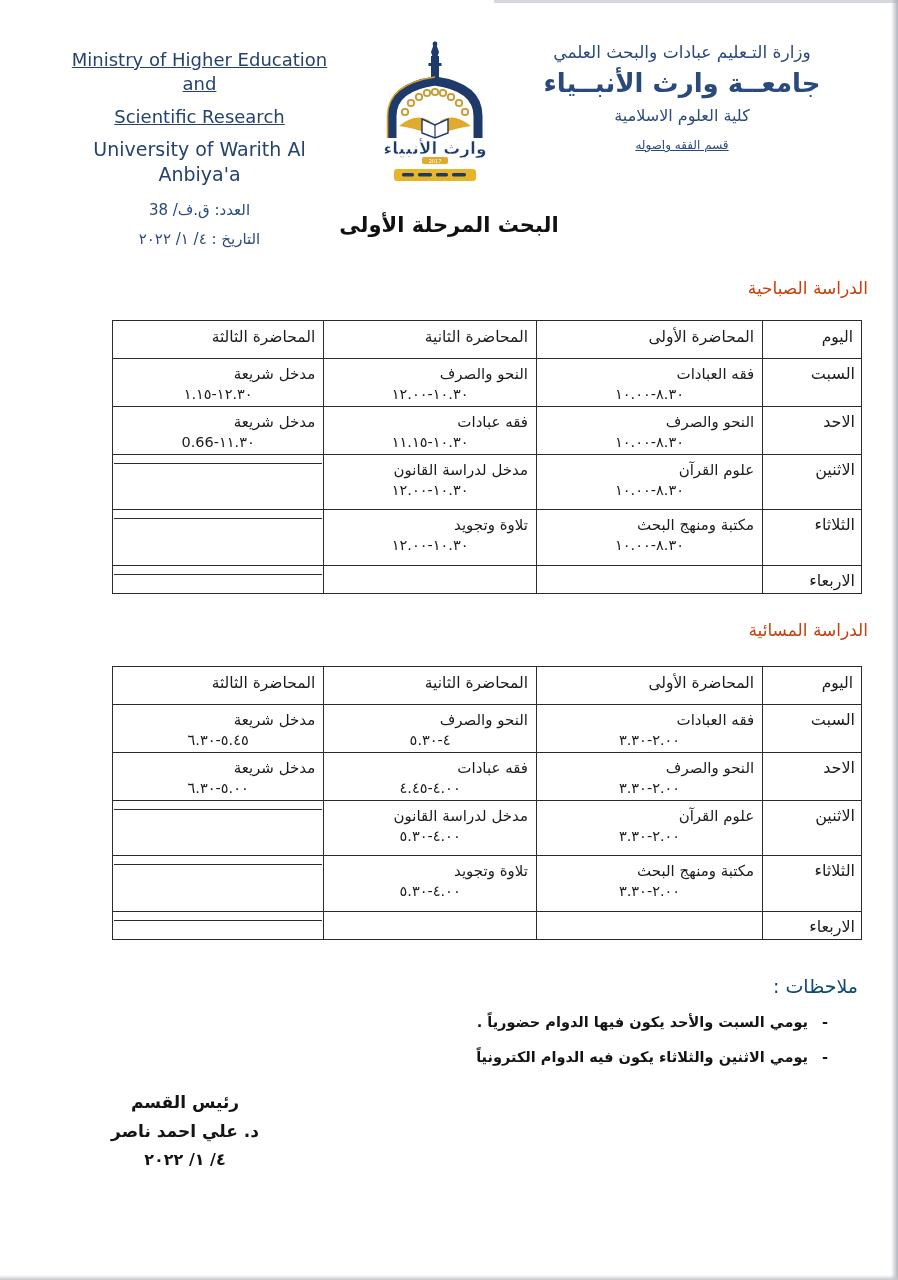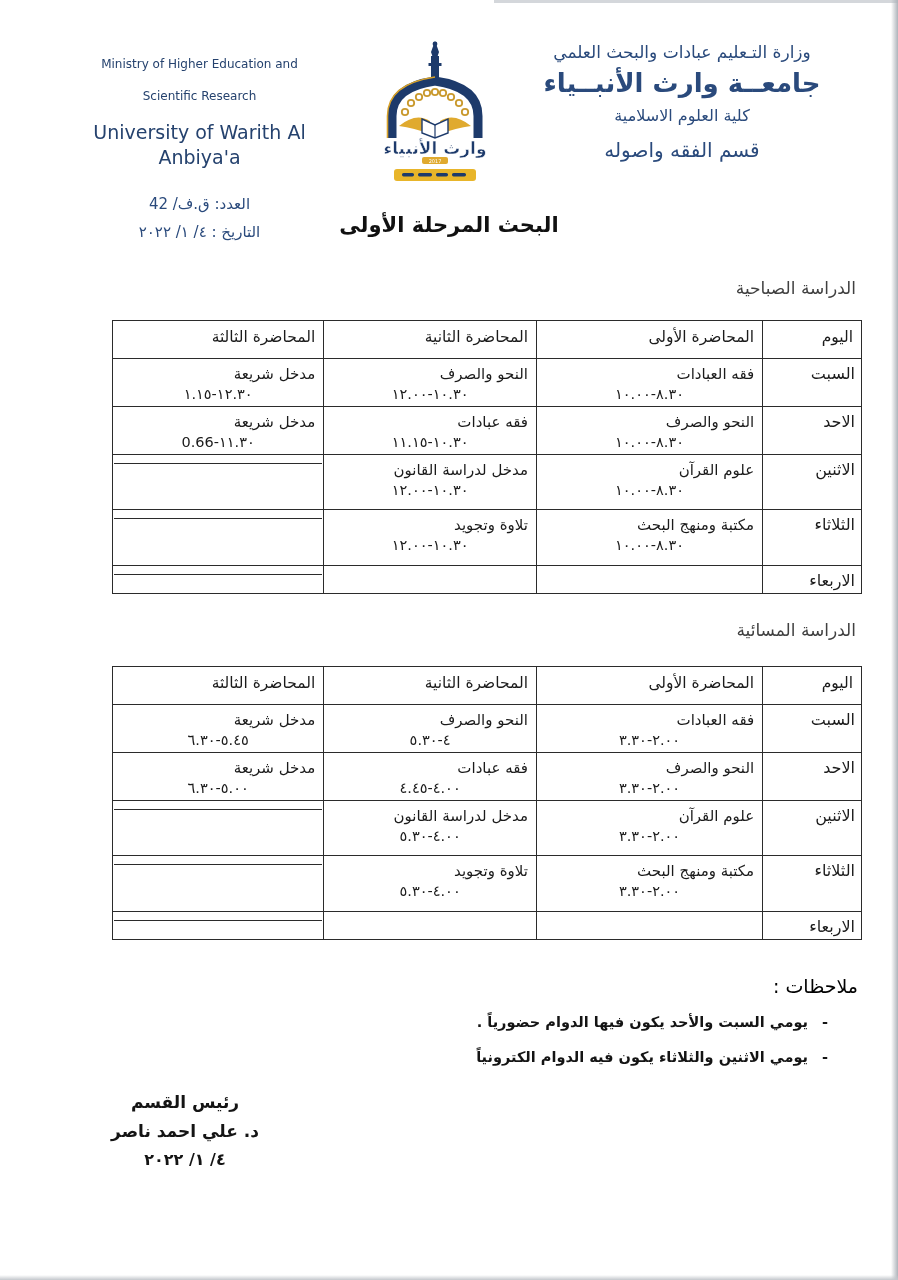"Ministry of Higher Education and" .hdr-left .en1 { font-size: 12px -> 18px; margin: 16px -> 8px; text-decoration: none -> underline }
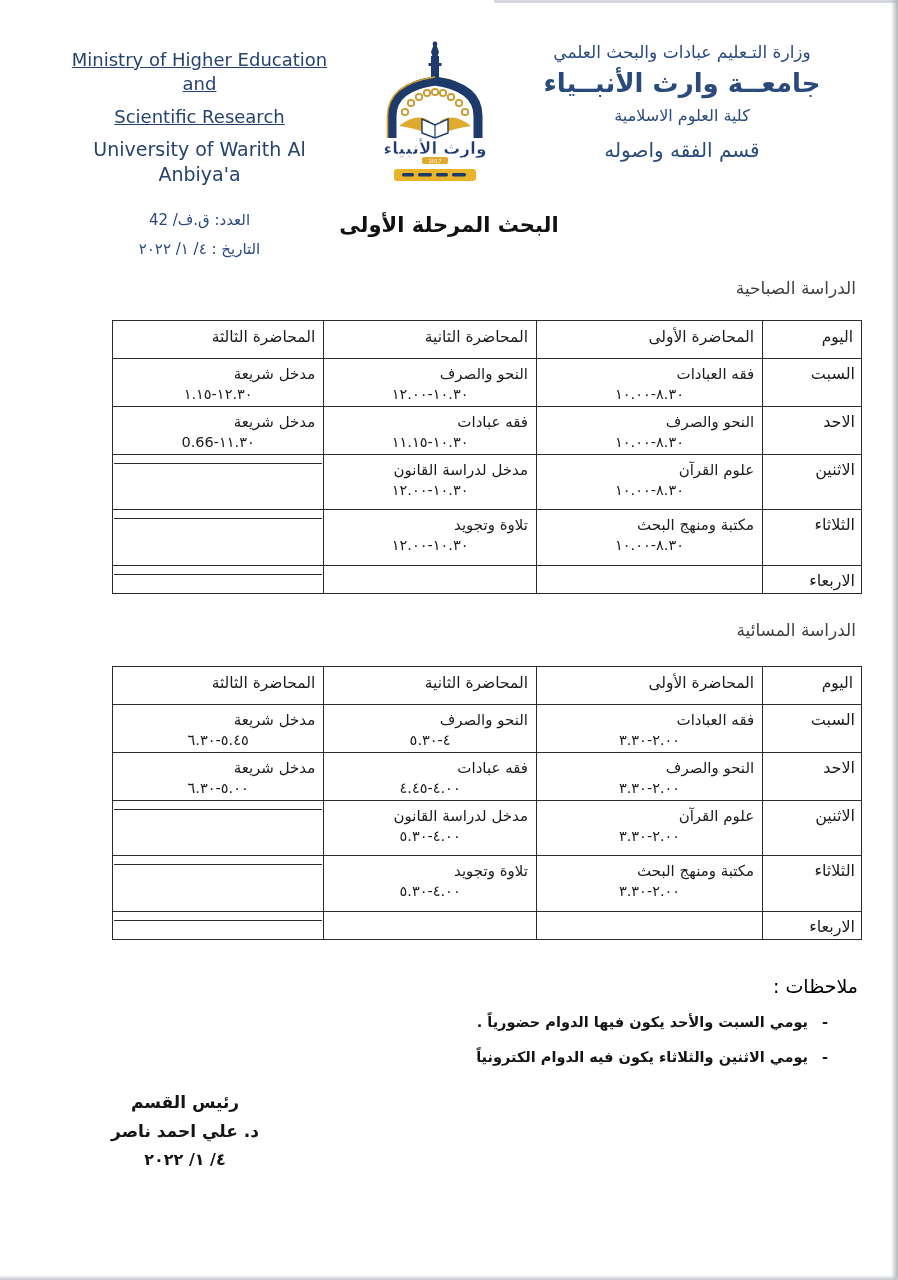"University of Warith Al Anbiya'a" .hdr-left .en2 { margin: 2px 0 20px 0 -> 2px 0 10px 0 }
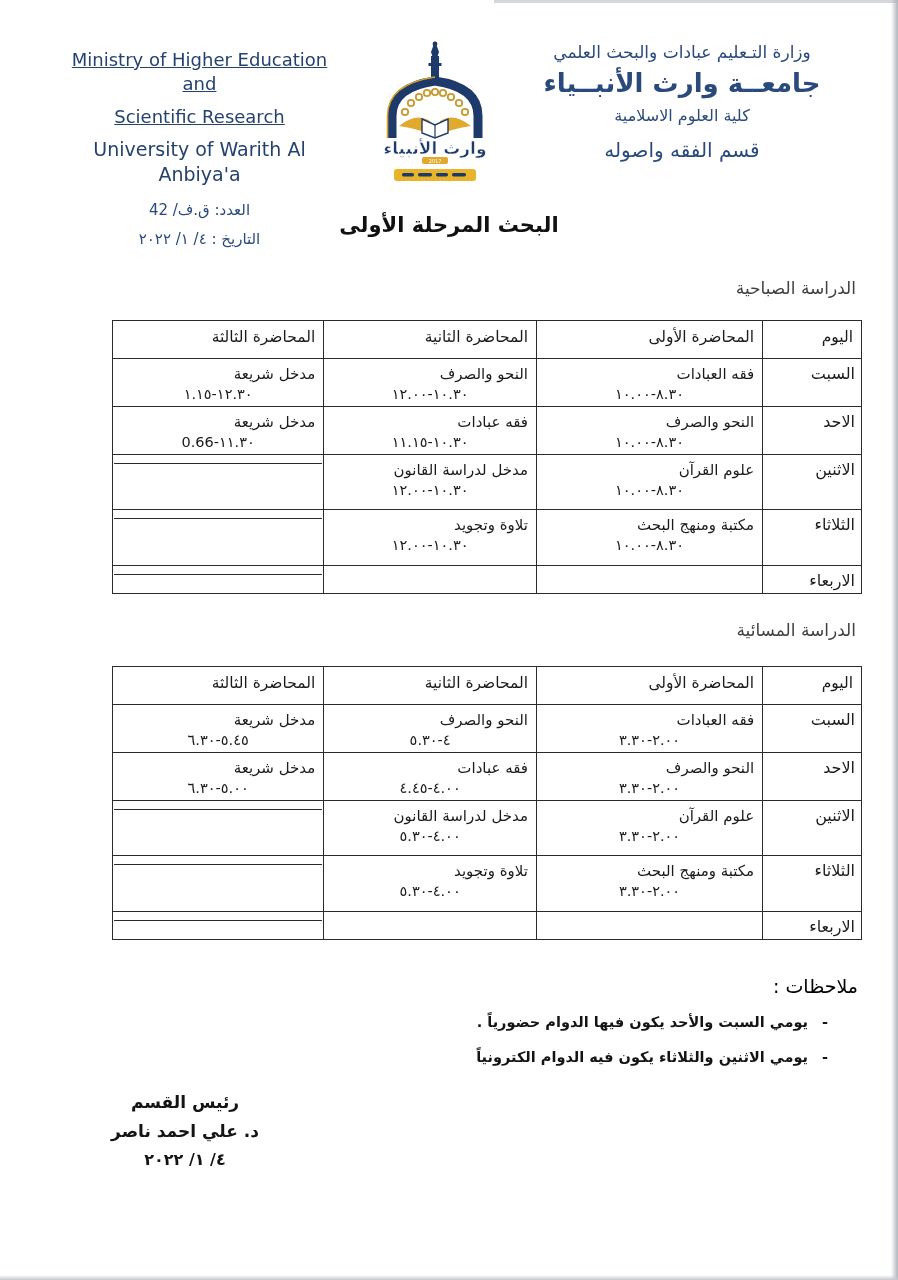"قسم الفقه واصوله" .hdr-right .dept { font-size: 20px -> 12px; text-decoration: none -> underline }
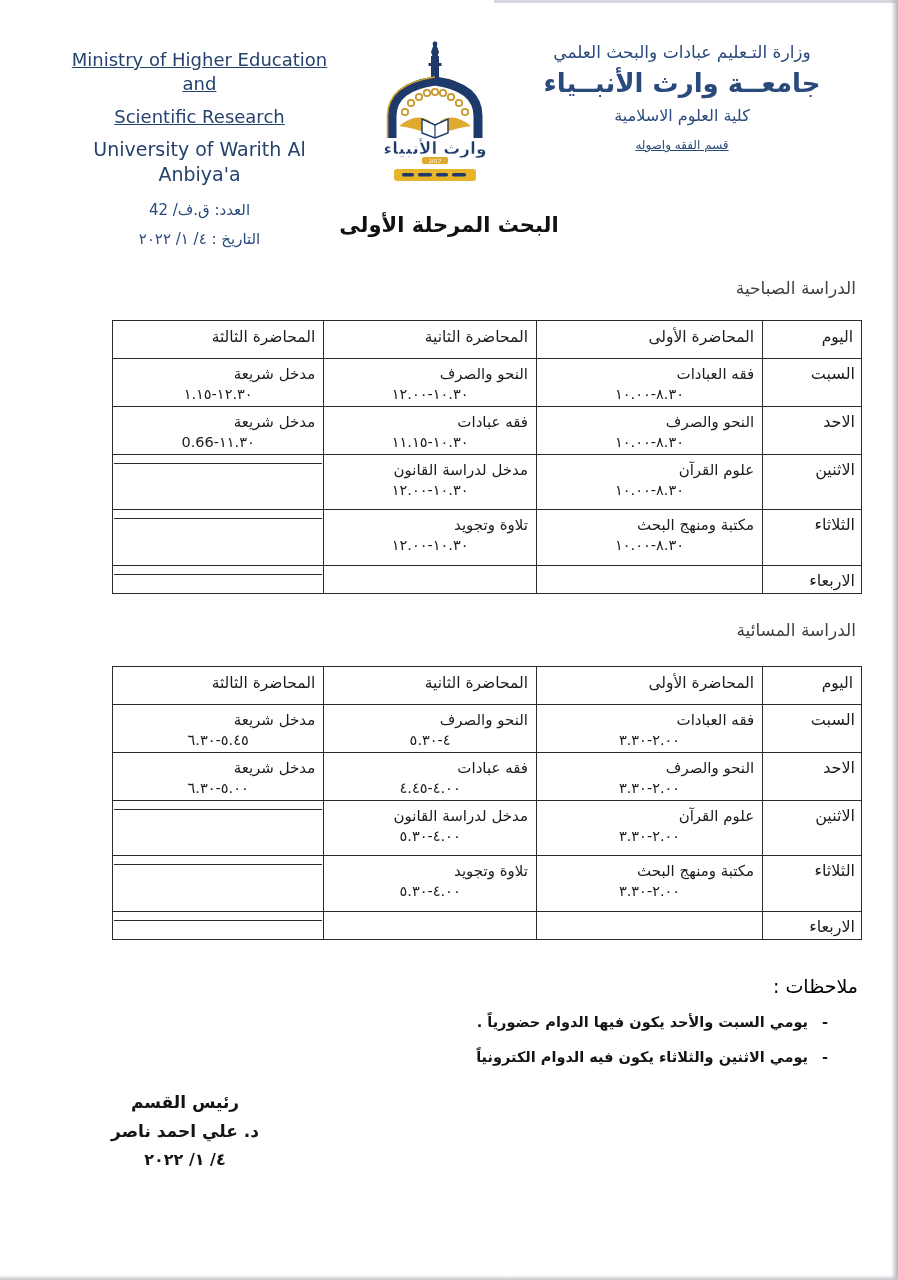"العدد: ق.ف/ 42" p.arline { text: 42 -> 38 }
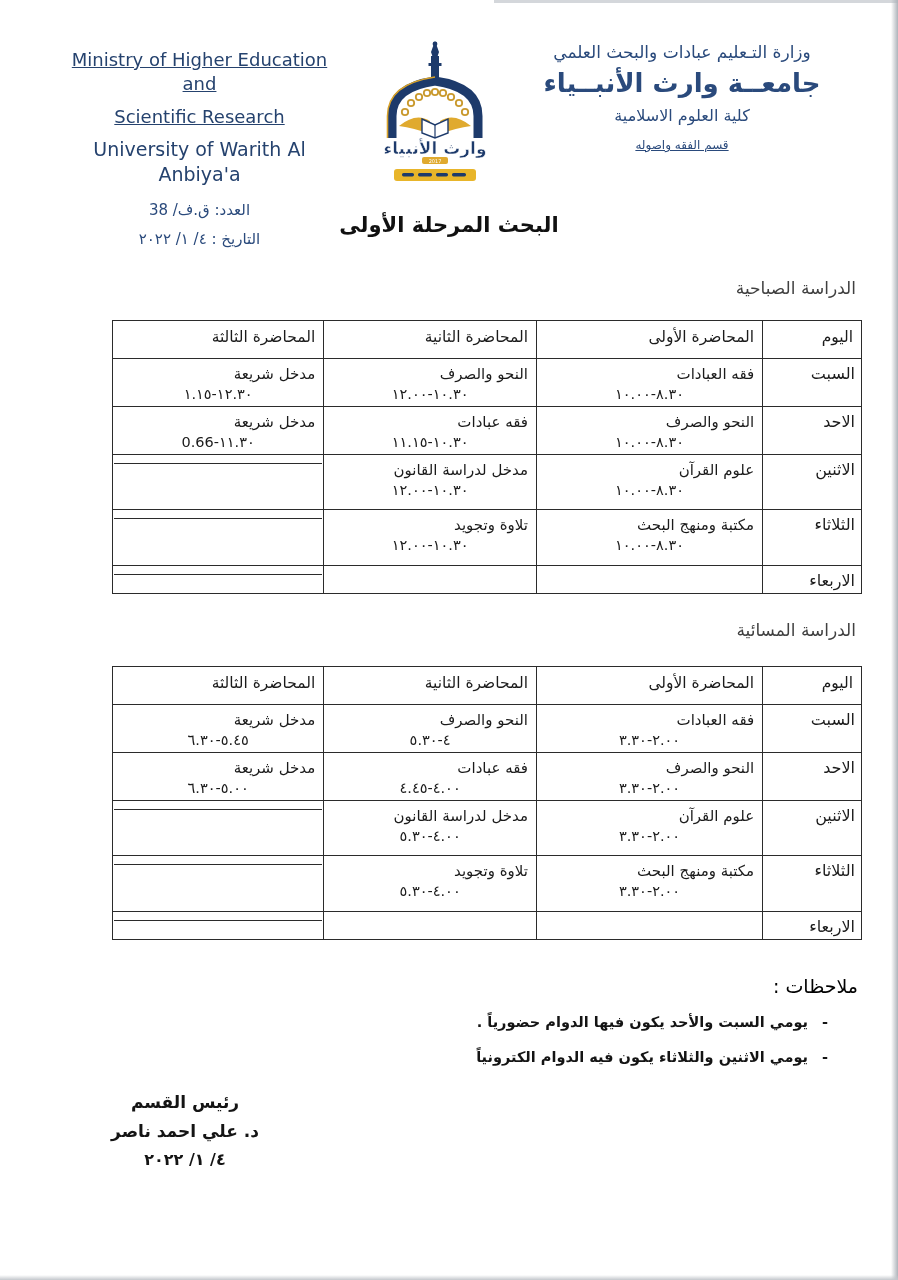"الدراسة الصباحية" .section-label { color: #404040 -> #c2410c; right: 42px -> 30px }
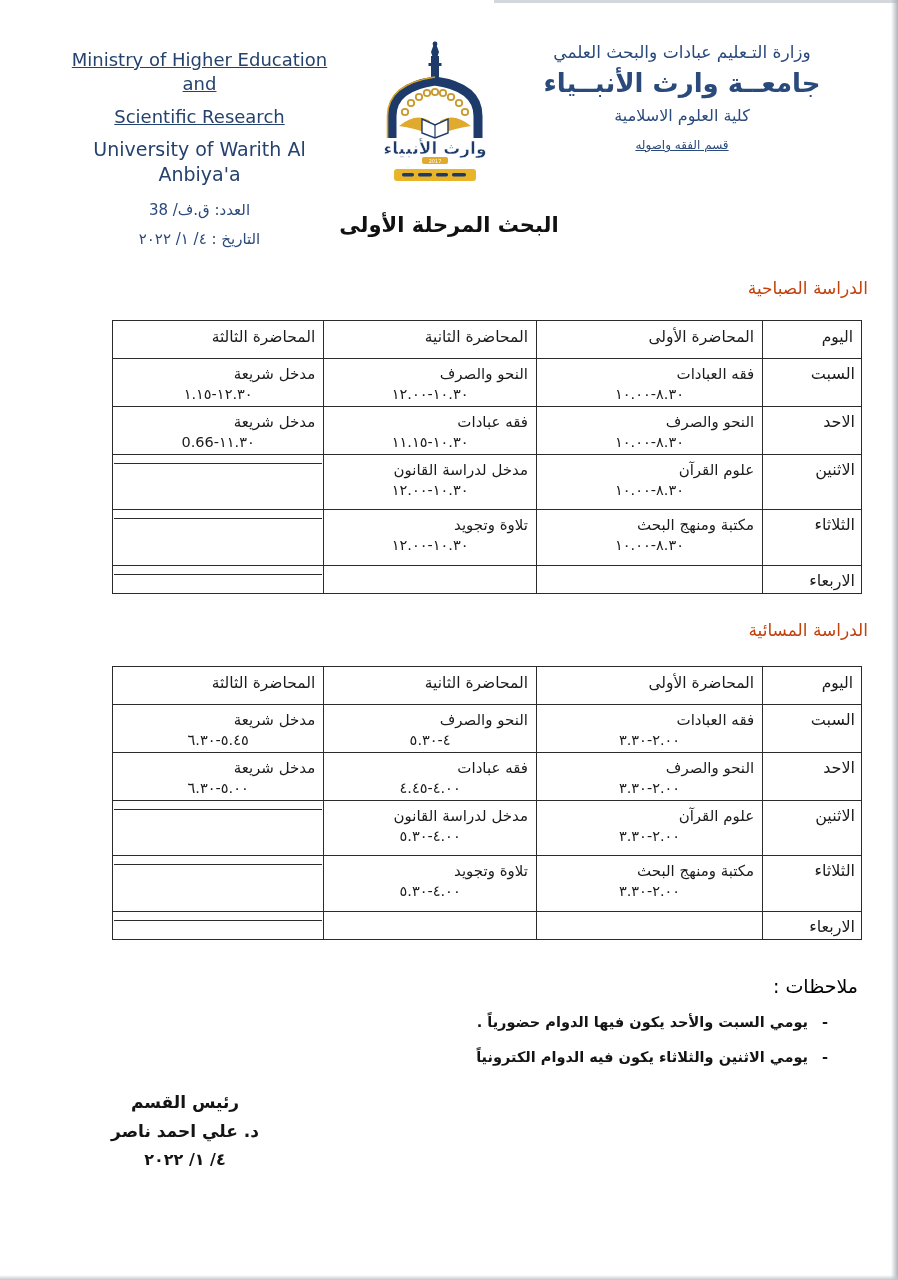"ملاحظات :" .notes-heading { color: #000000 -> #0c4a6e }
